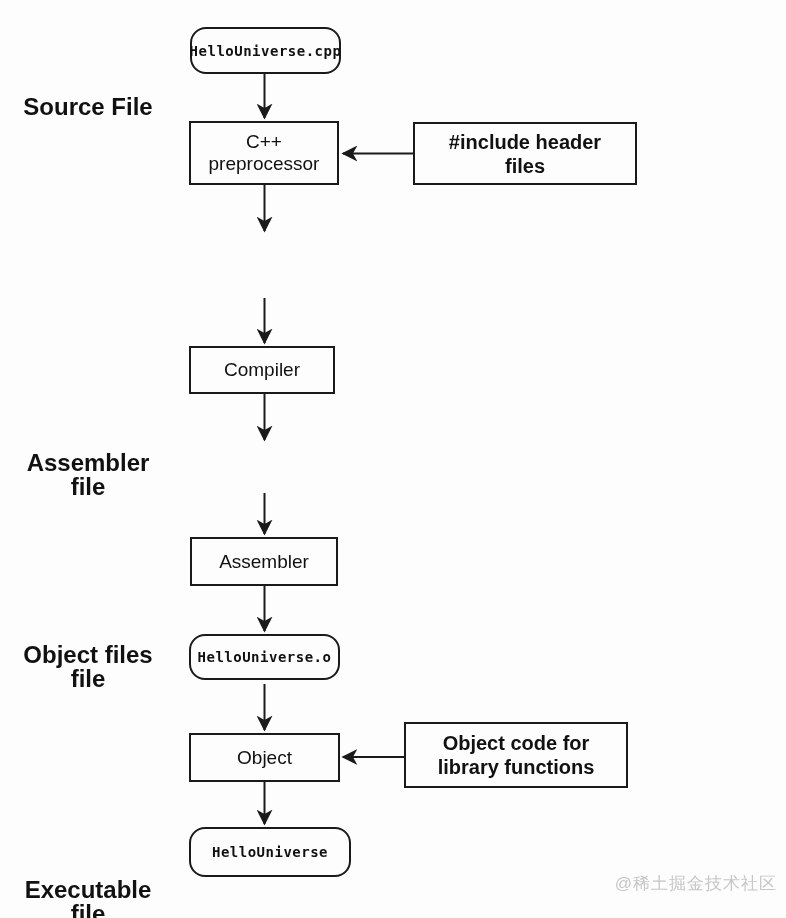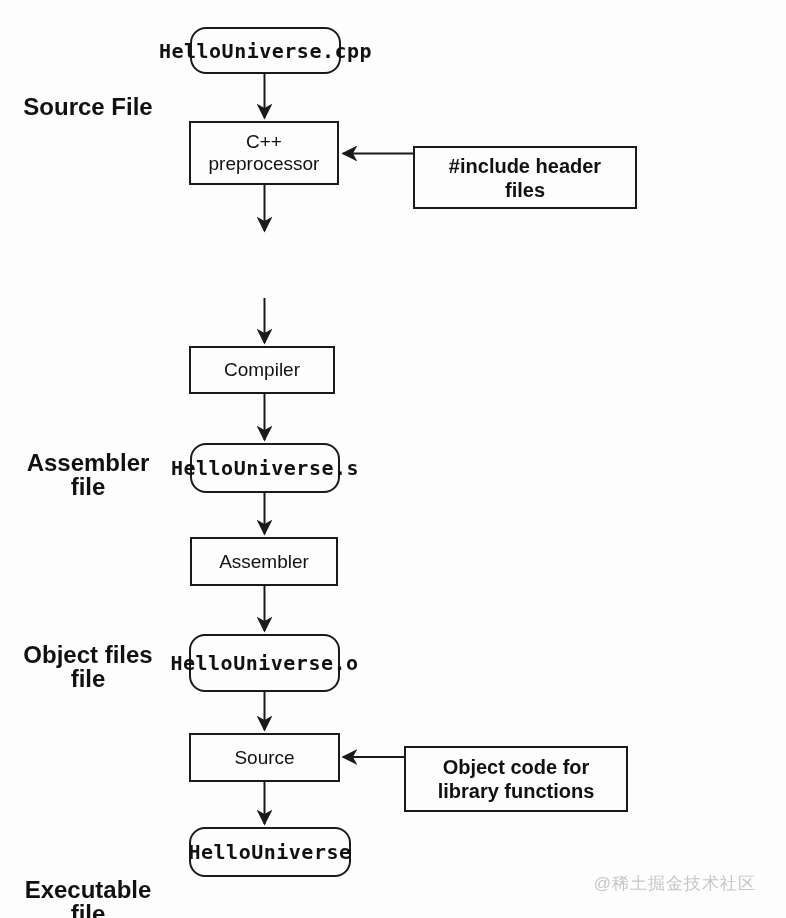"HelloUniverse.cpp" .node.mono { font-size: 20px -> 14px }
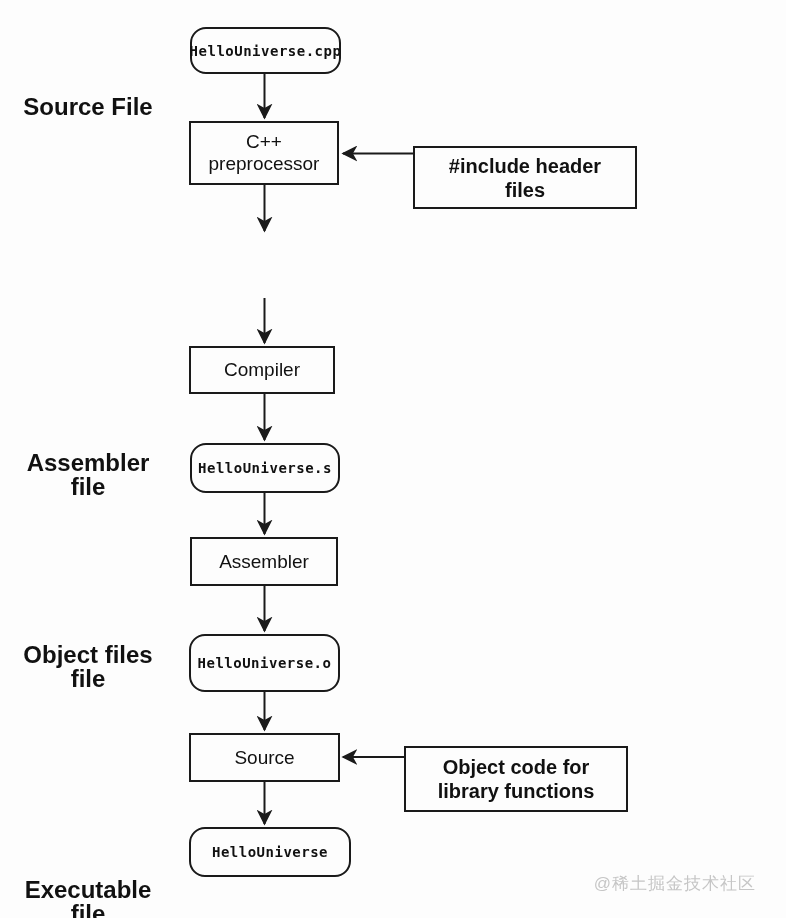"#include header" .node.boldcall { margin-top: 24px -> none }
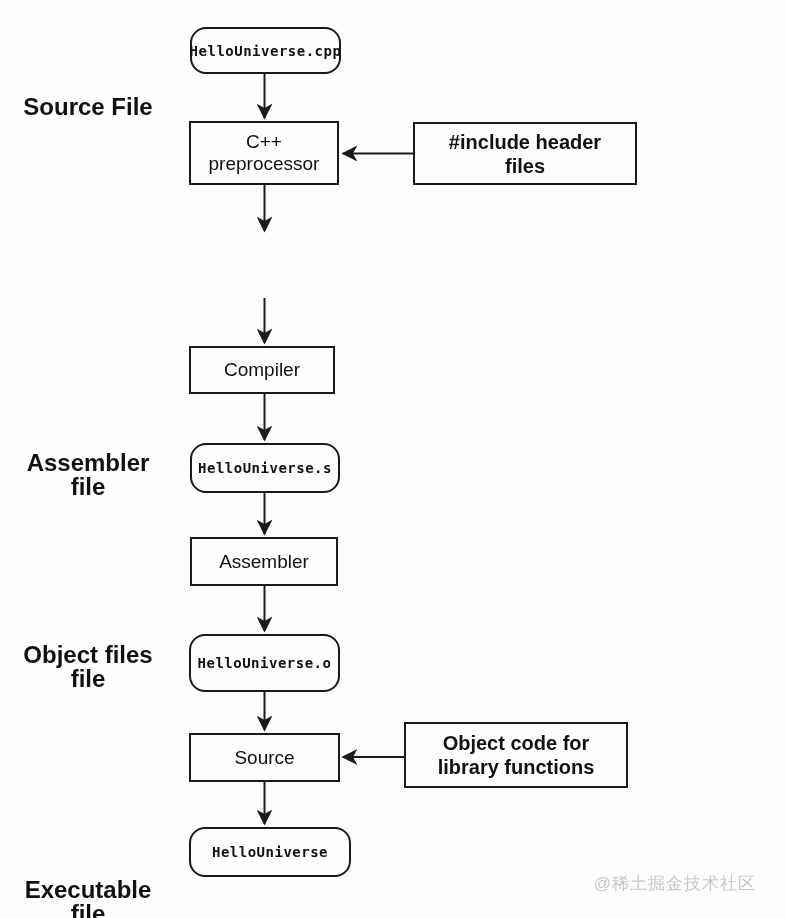"HelloUniverse.s" div.node { html: <div>HelloUniverse.s</div> -> none }
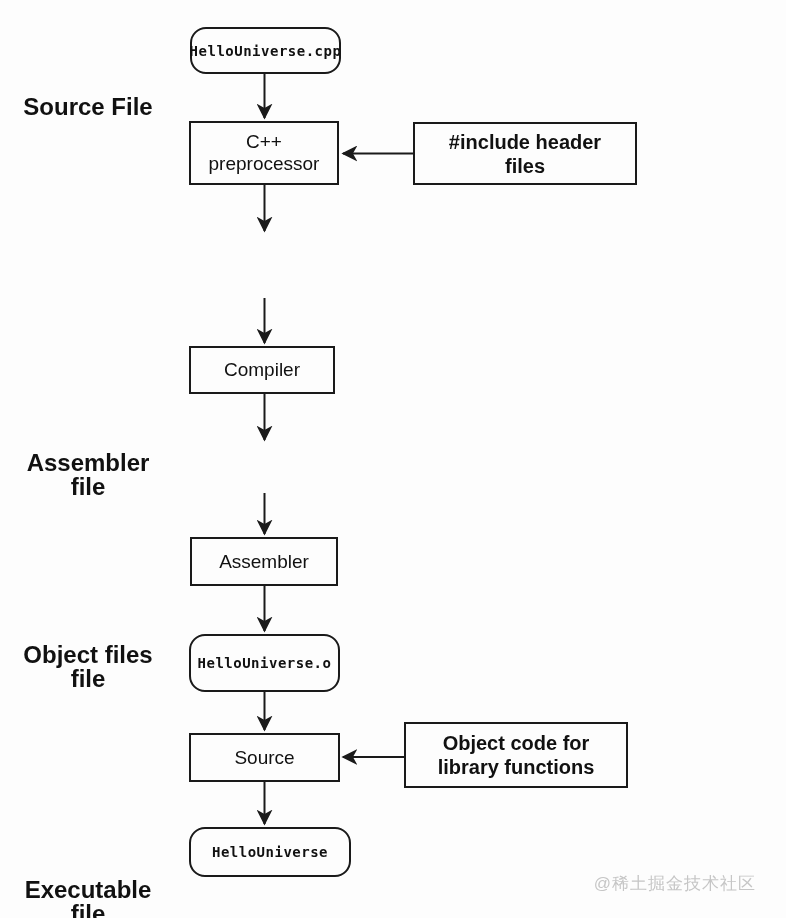"HelloUniverse.o" div.node { height: 58px -> 46px }
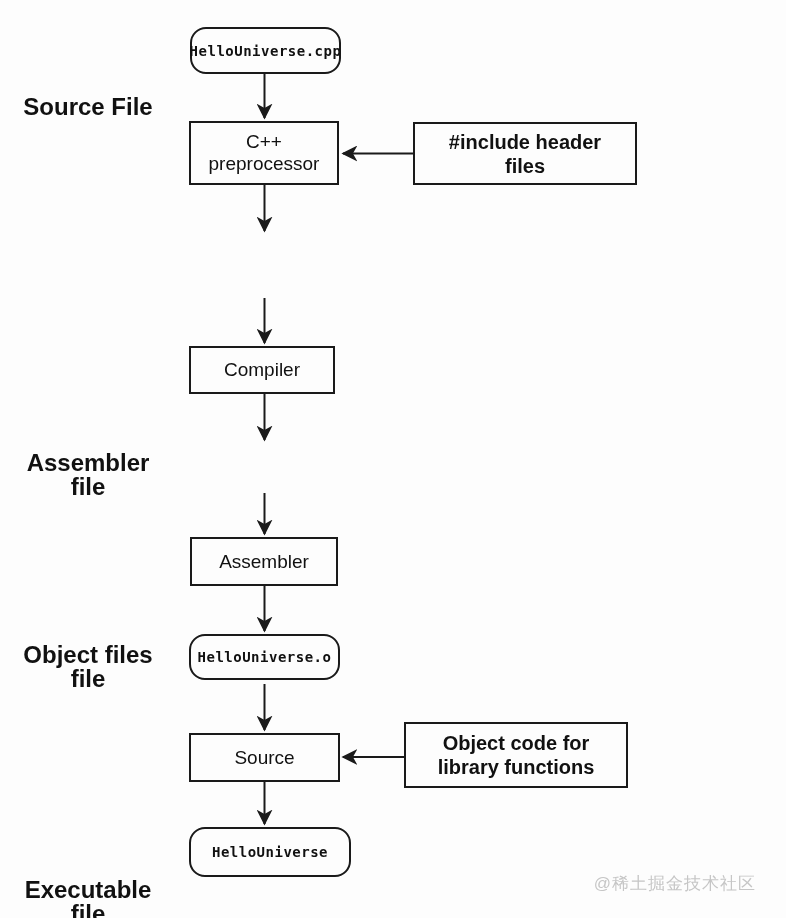"Source" div.node { text: Source -> Object }
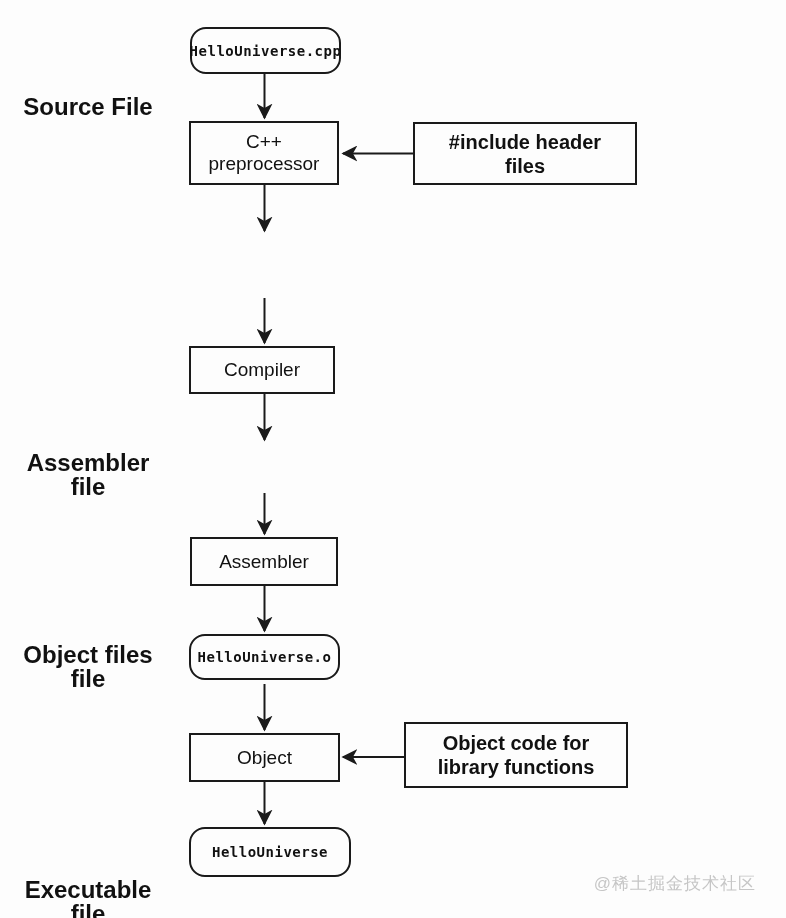"@稀土掘金技术社区" .watermark { right: 30px -> 9px }
